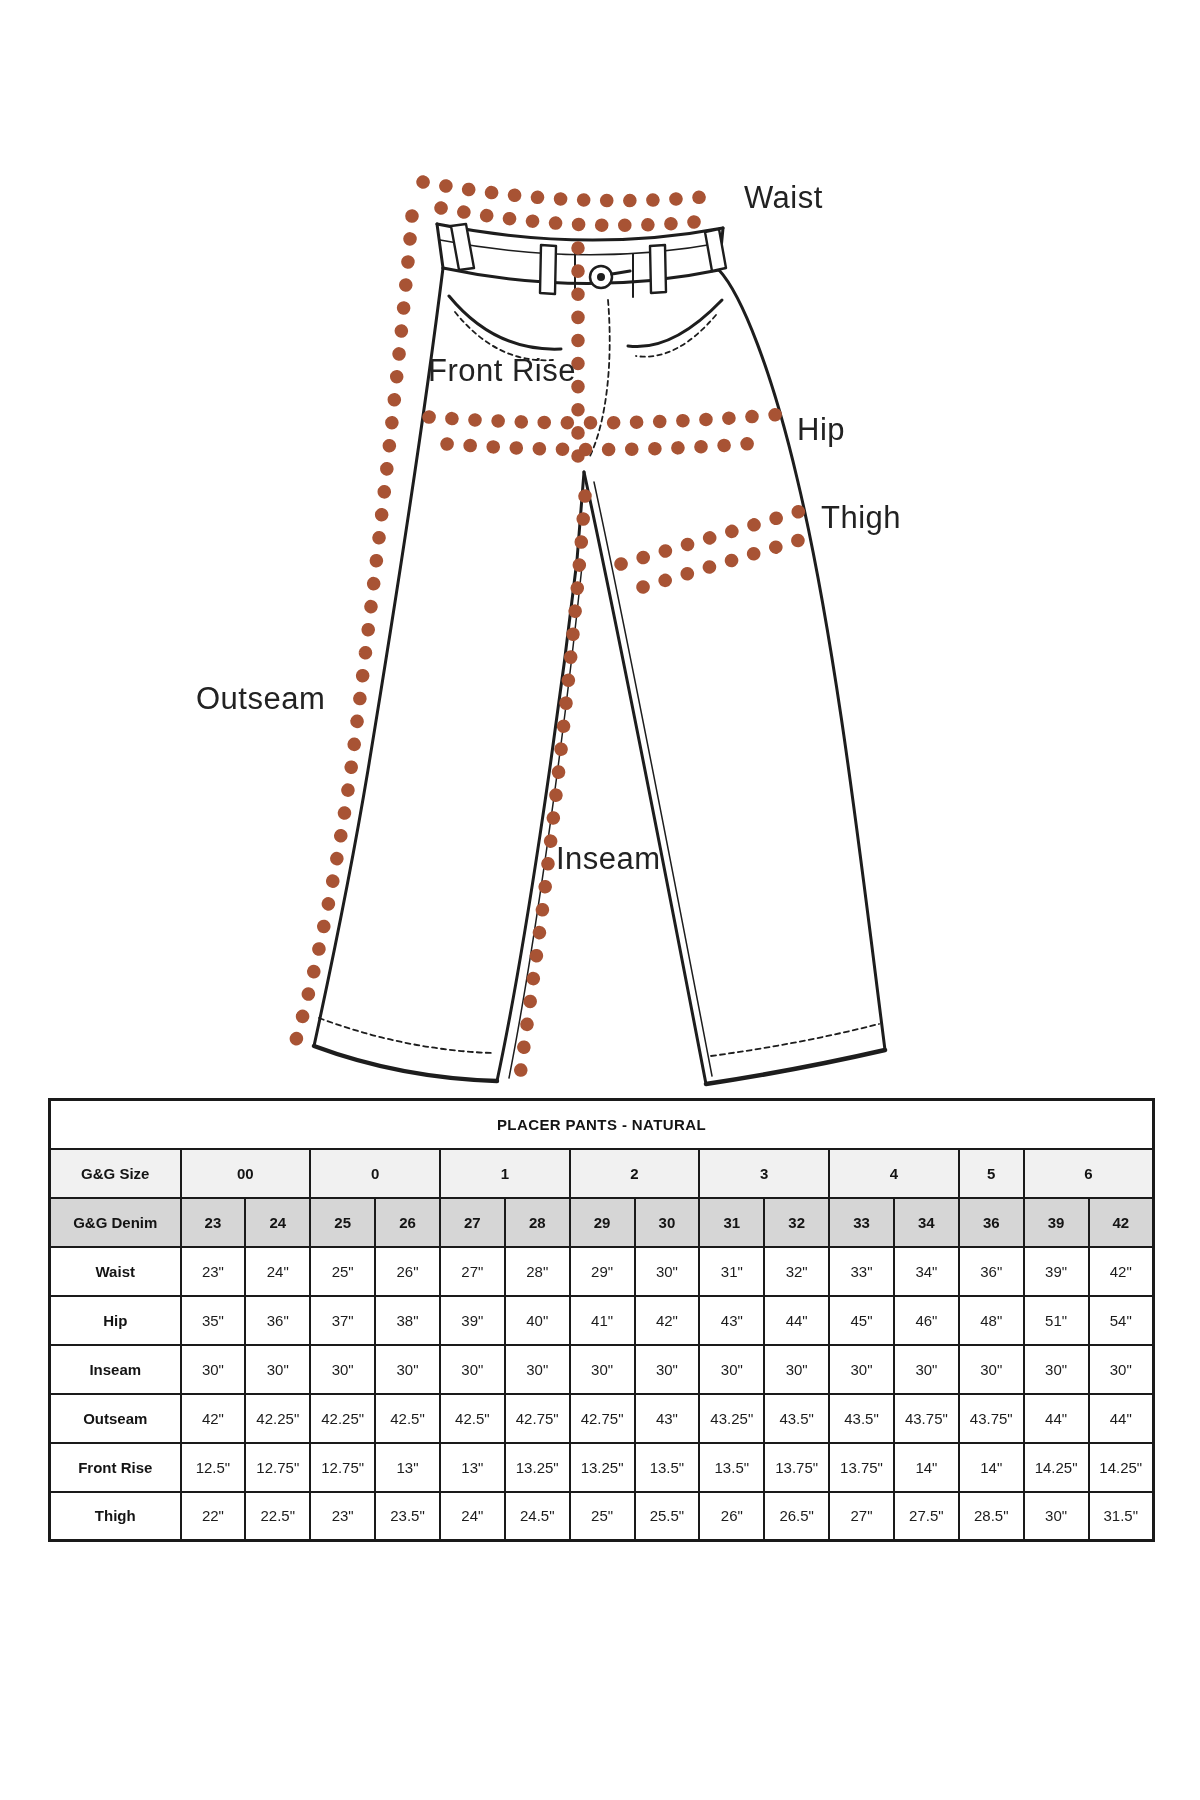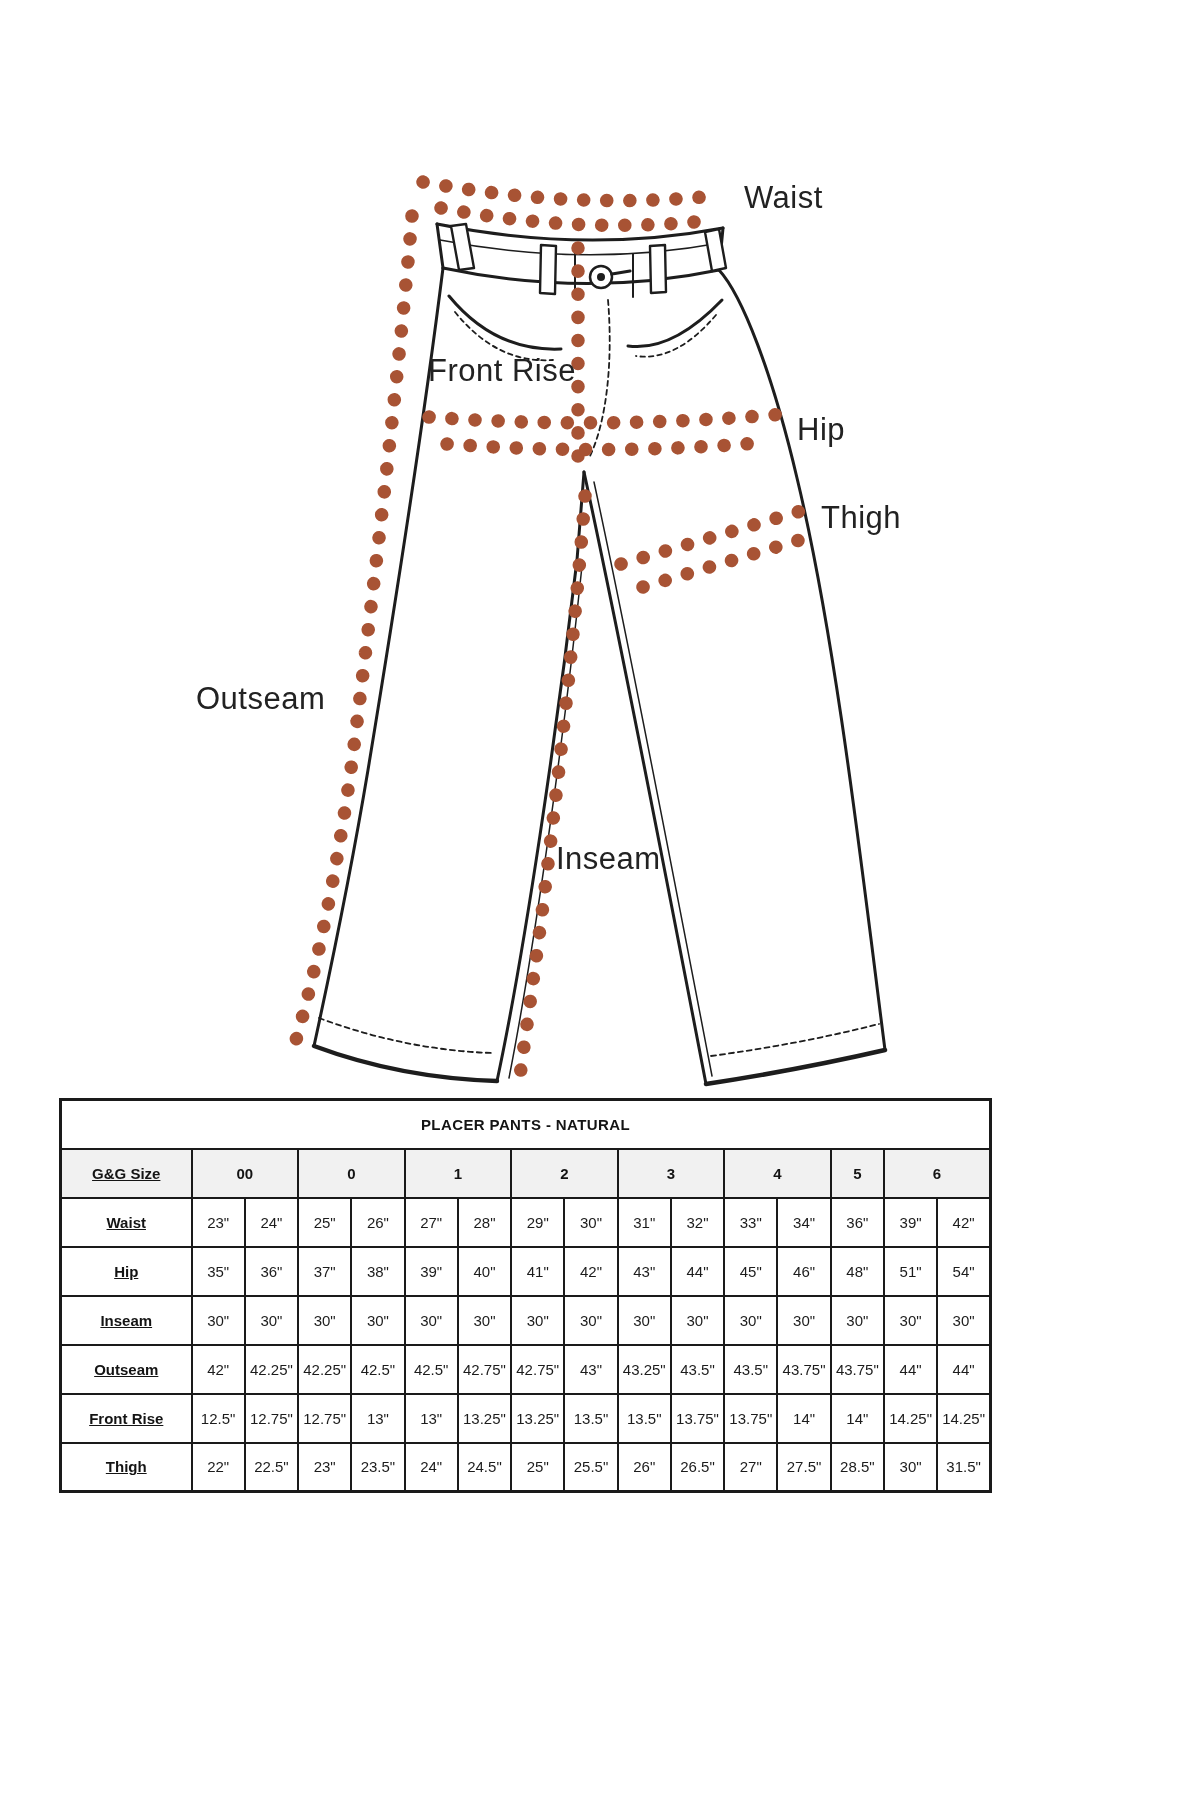"PLACER PANTS - NATURAL" .chart-wrap { margin-left: 11px -> none; width: 933px -> 1107px }
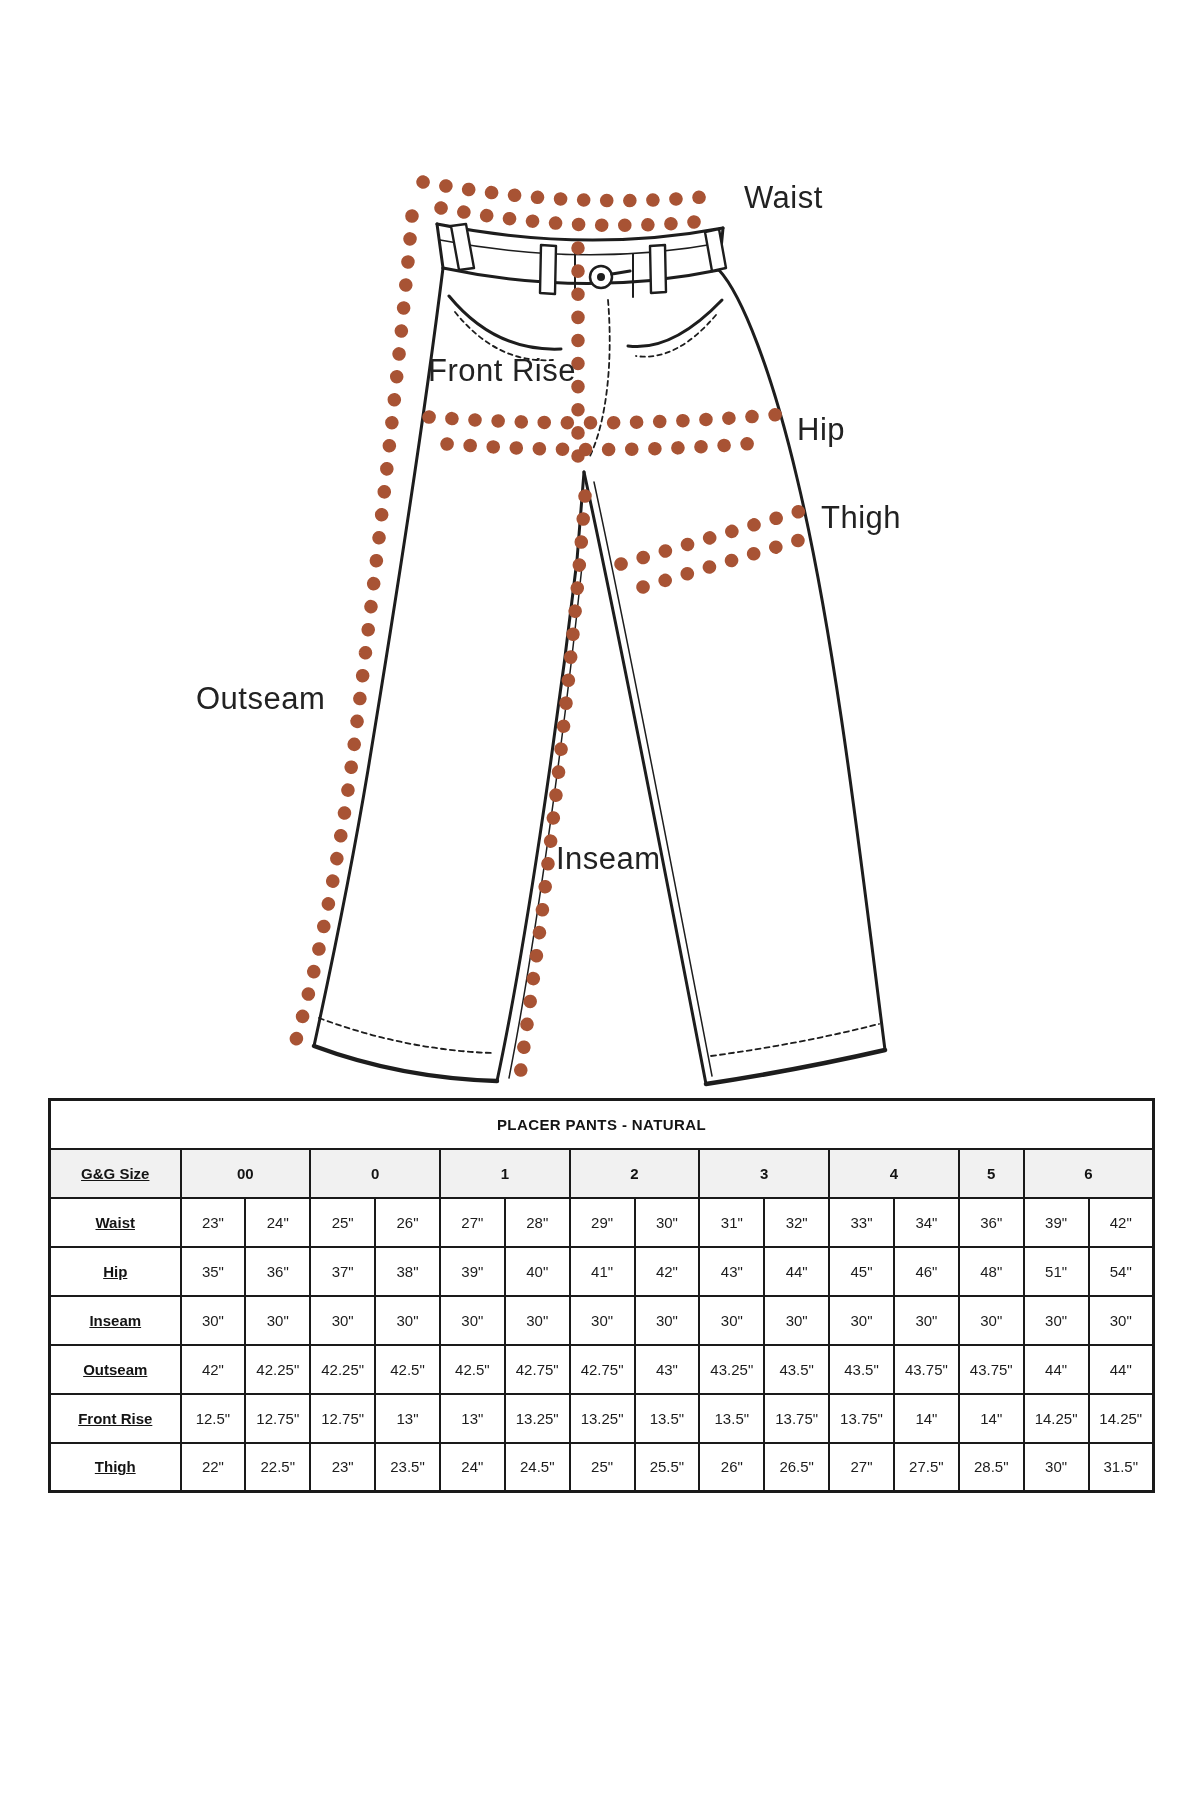"G&G Size" td.row-label { text-decoration: underline -> none }
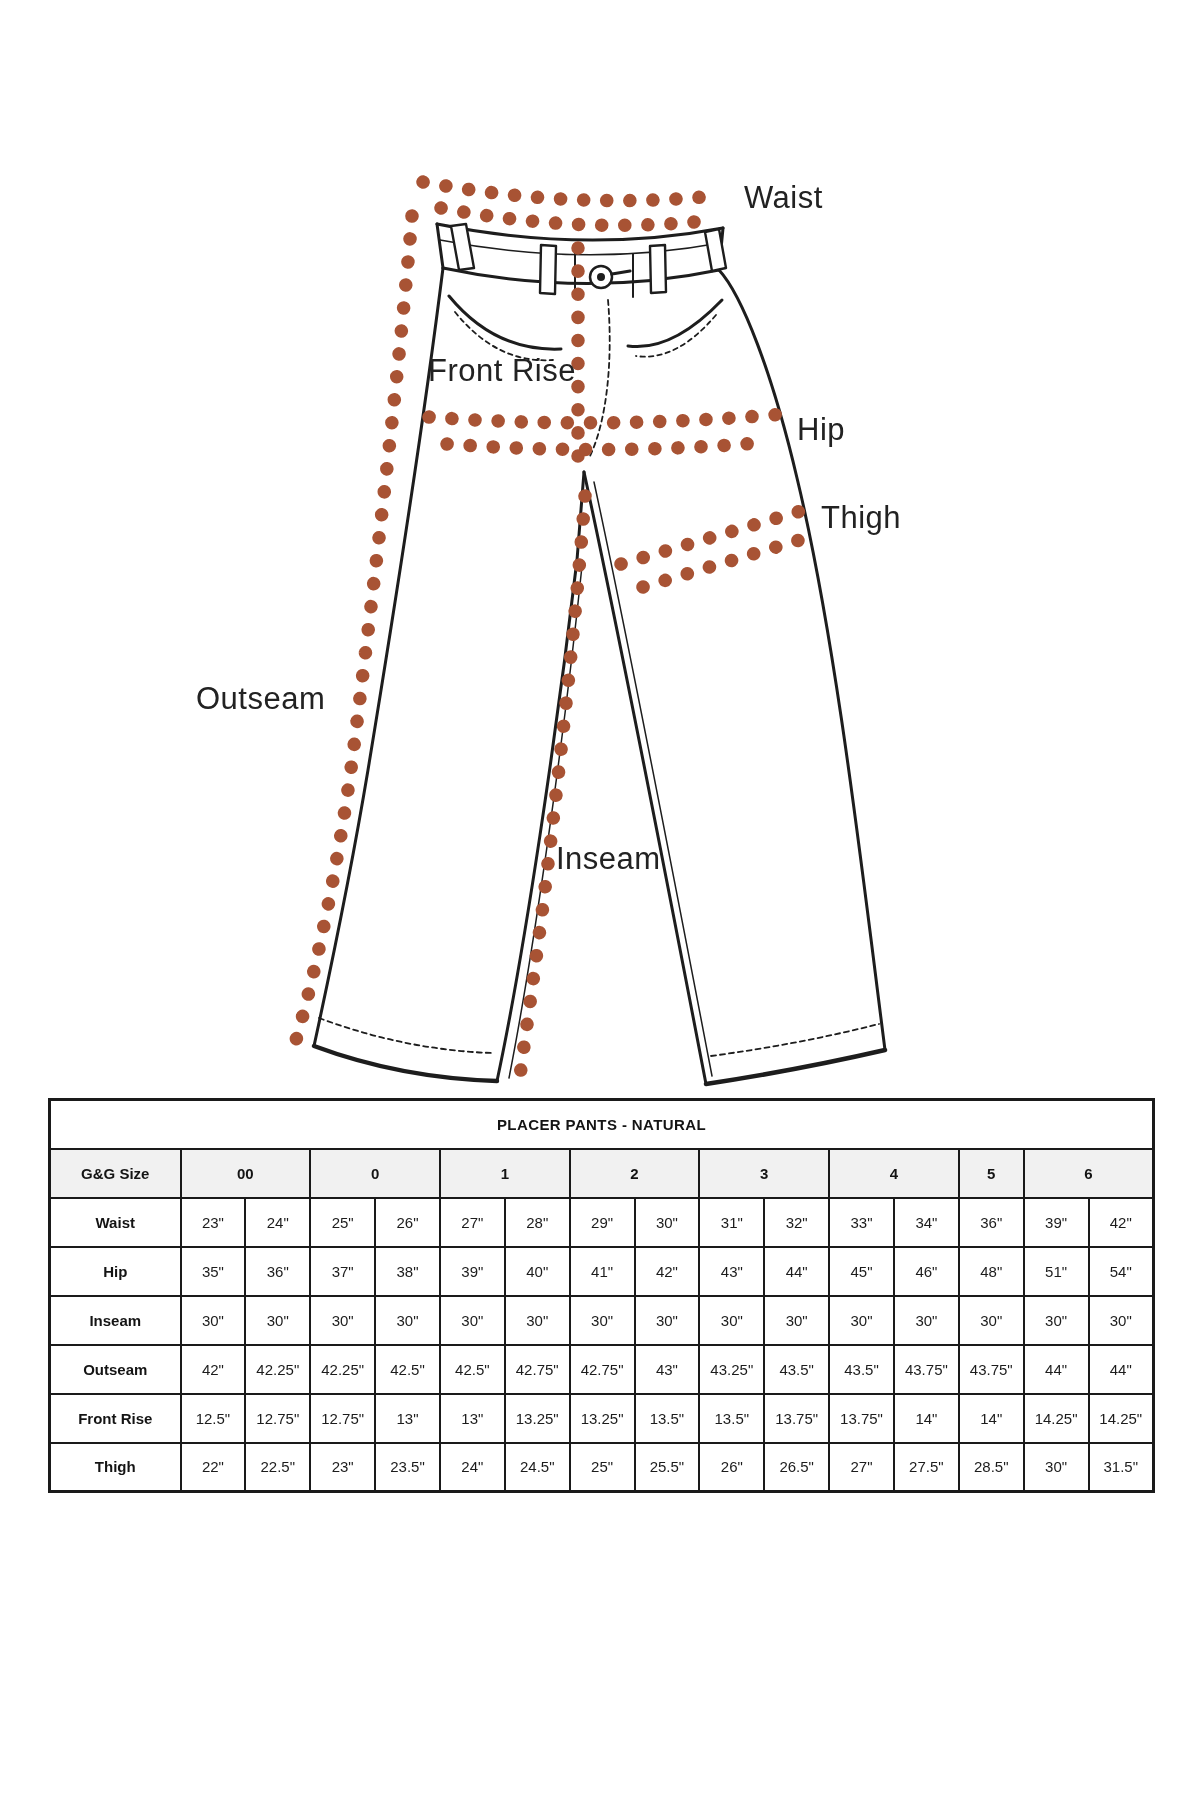"G&G Denim" tr.bg-dark { html: none -> <tr> <td>G&amp;G Denim</td> <td>23</td> <td>24</td> <td>25</td> <td>26</td> <td>27</td> <td>28</td> <td>29</td> <td>30</td> <td>31</td> <td>32</td> <td>33</td> <td>34</td> <td>36</td> <td>39</td> <td>42</td> </tr> }
